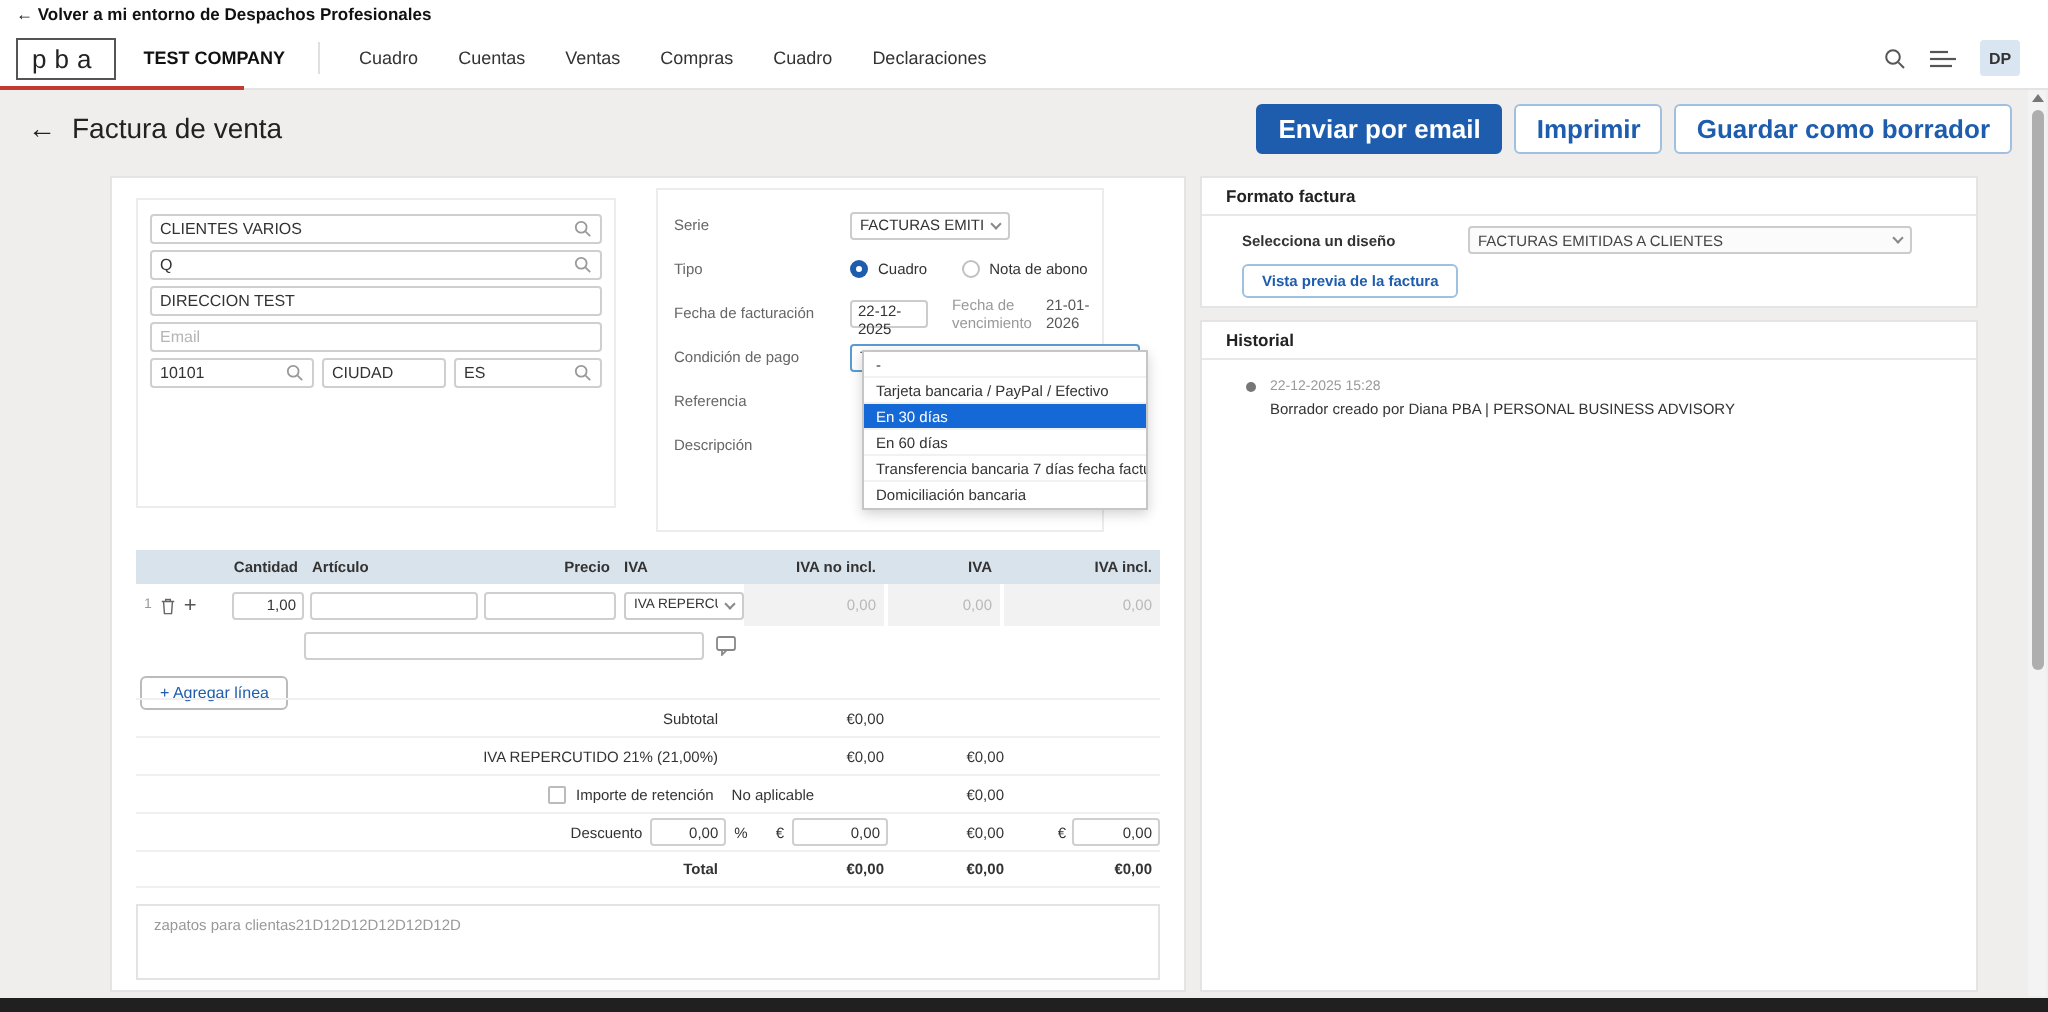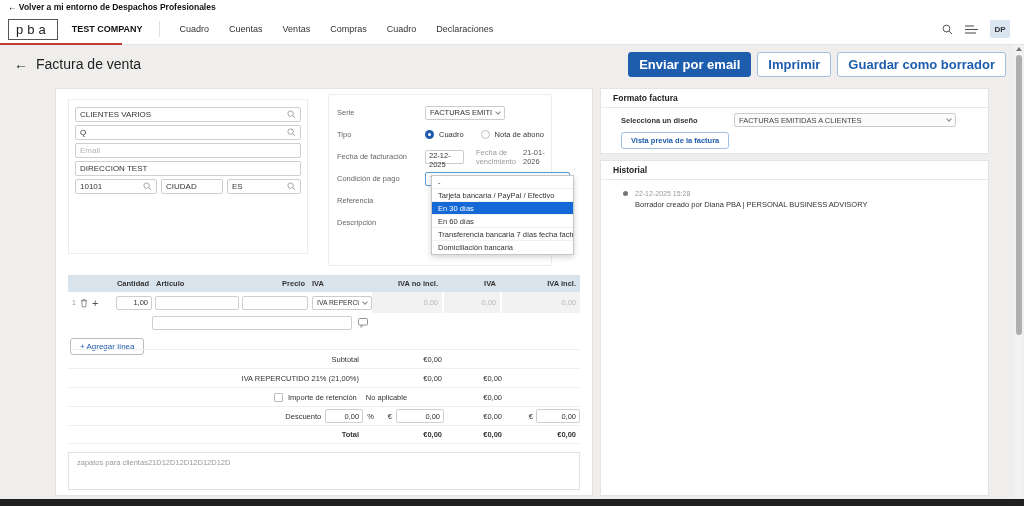"Email" div.input-wrap { order: before "DIRECCION TEST" -> after "DIRECCION TEST" }
